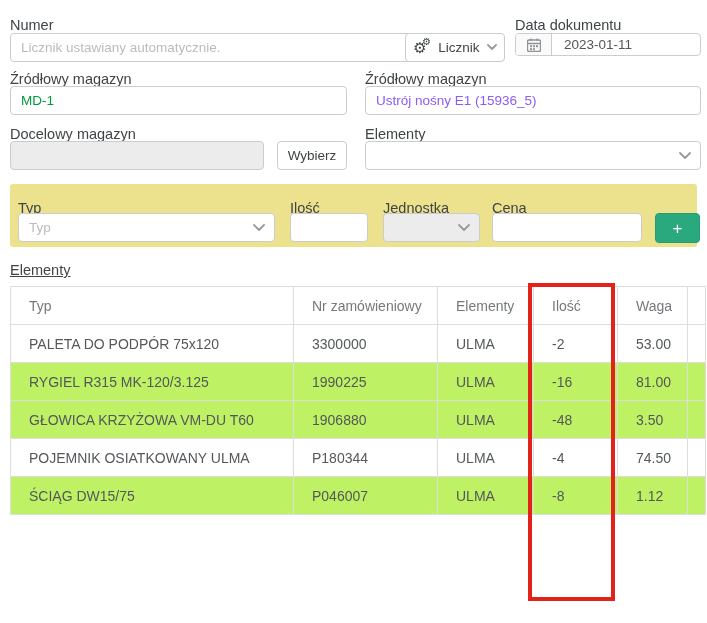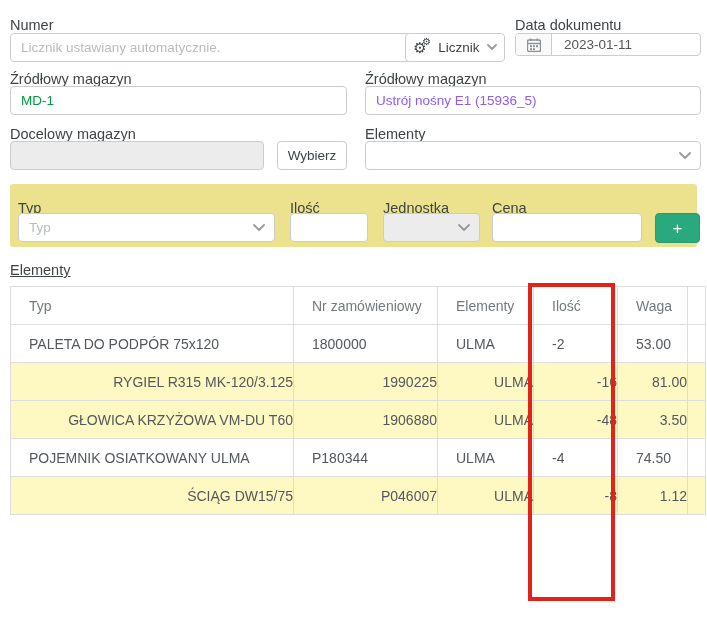"1800000" td { text: 1800000 -> 3300000 }
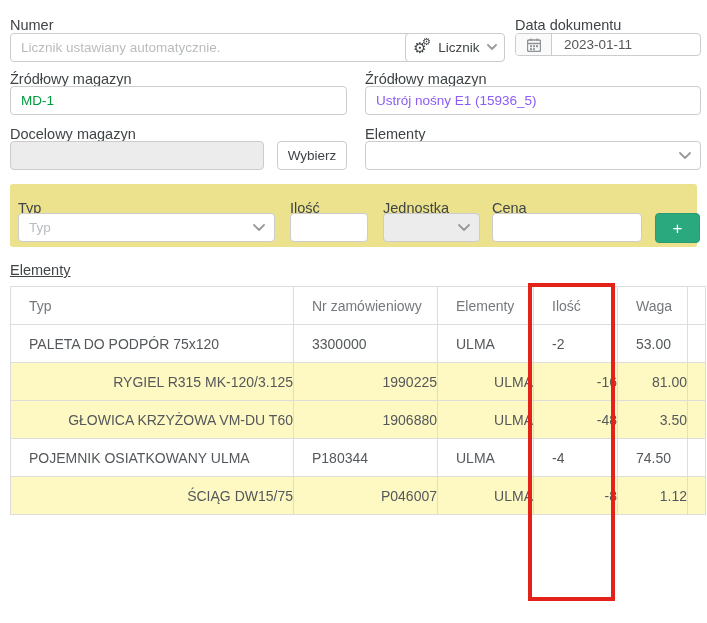"RYGIEL R315 MK-120/3.125" .elements-table tr.striped td { background: #fef9c3 -> #bef264; text-align: right -> none }
